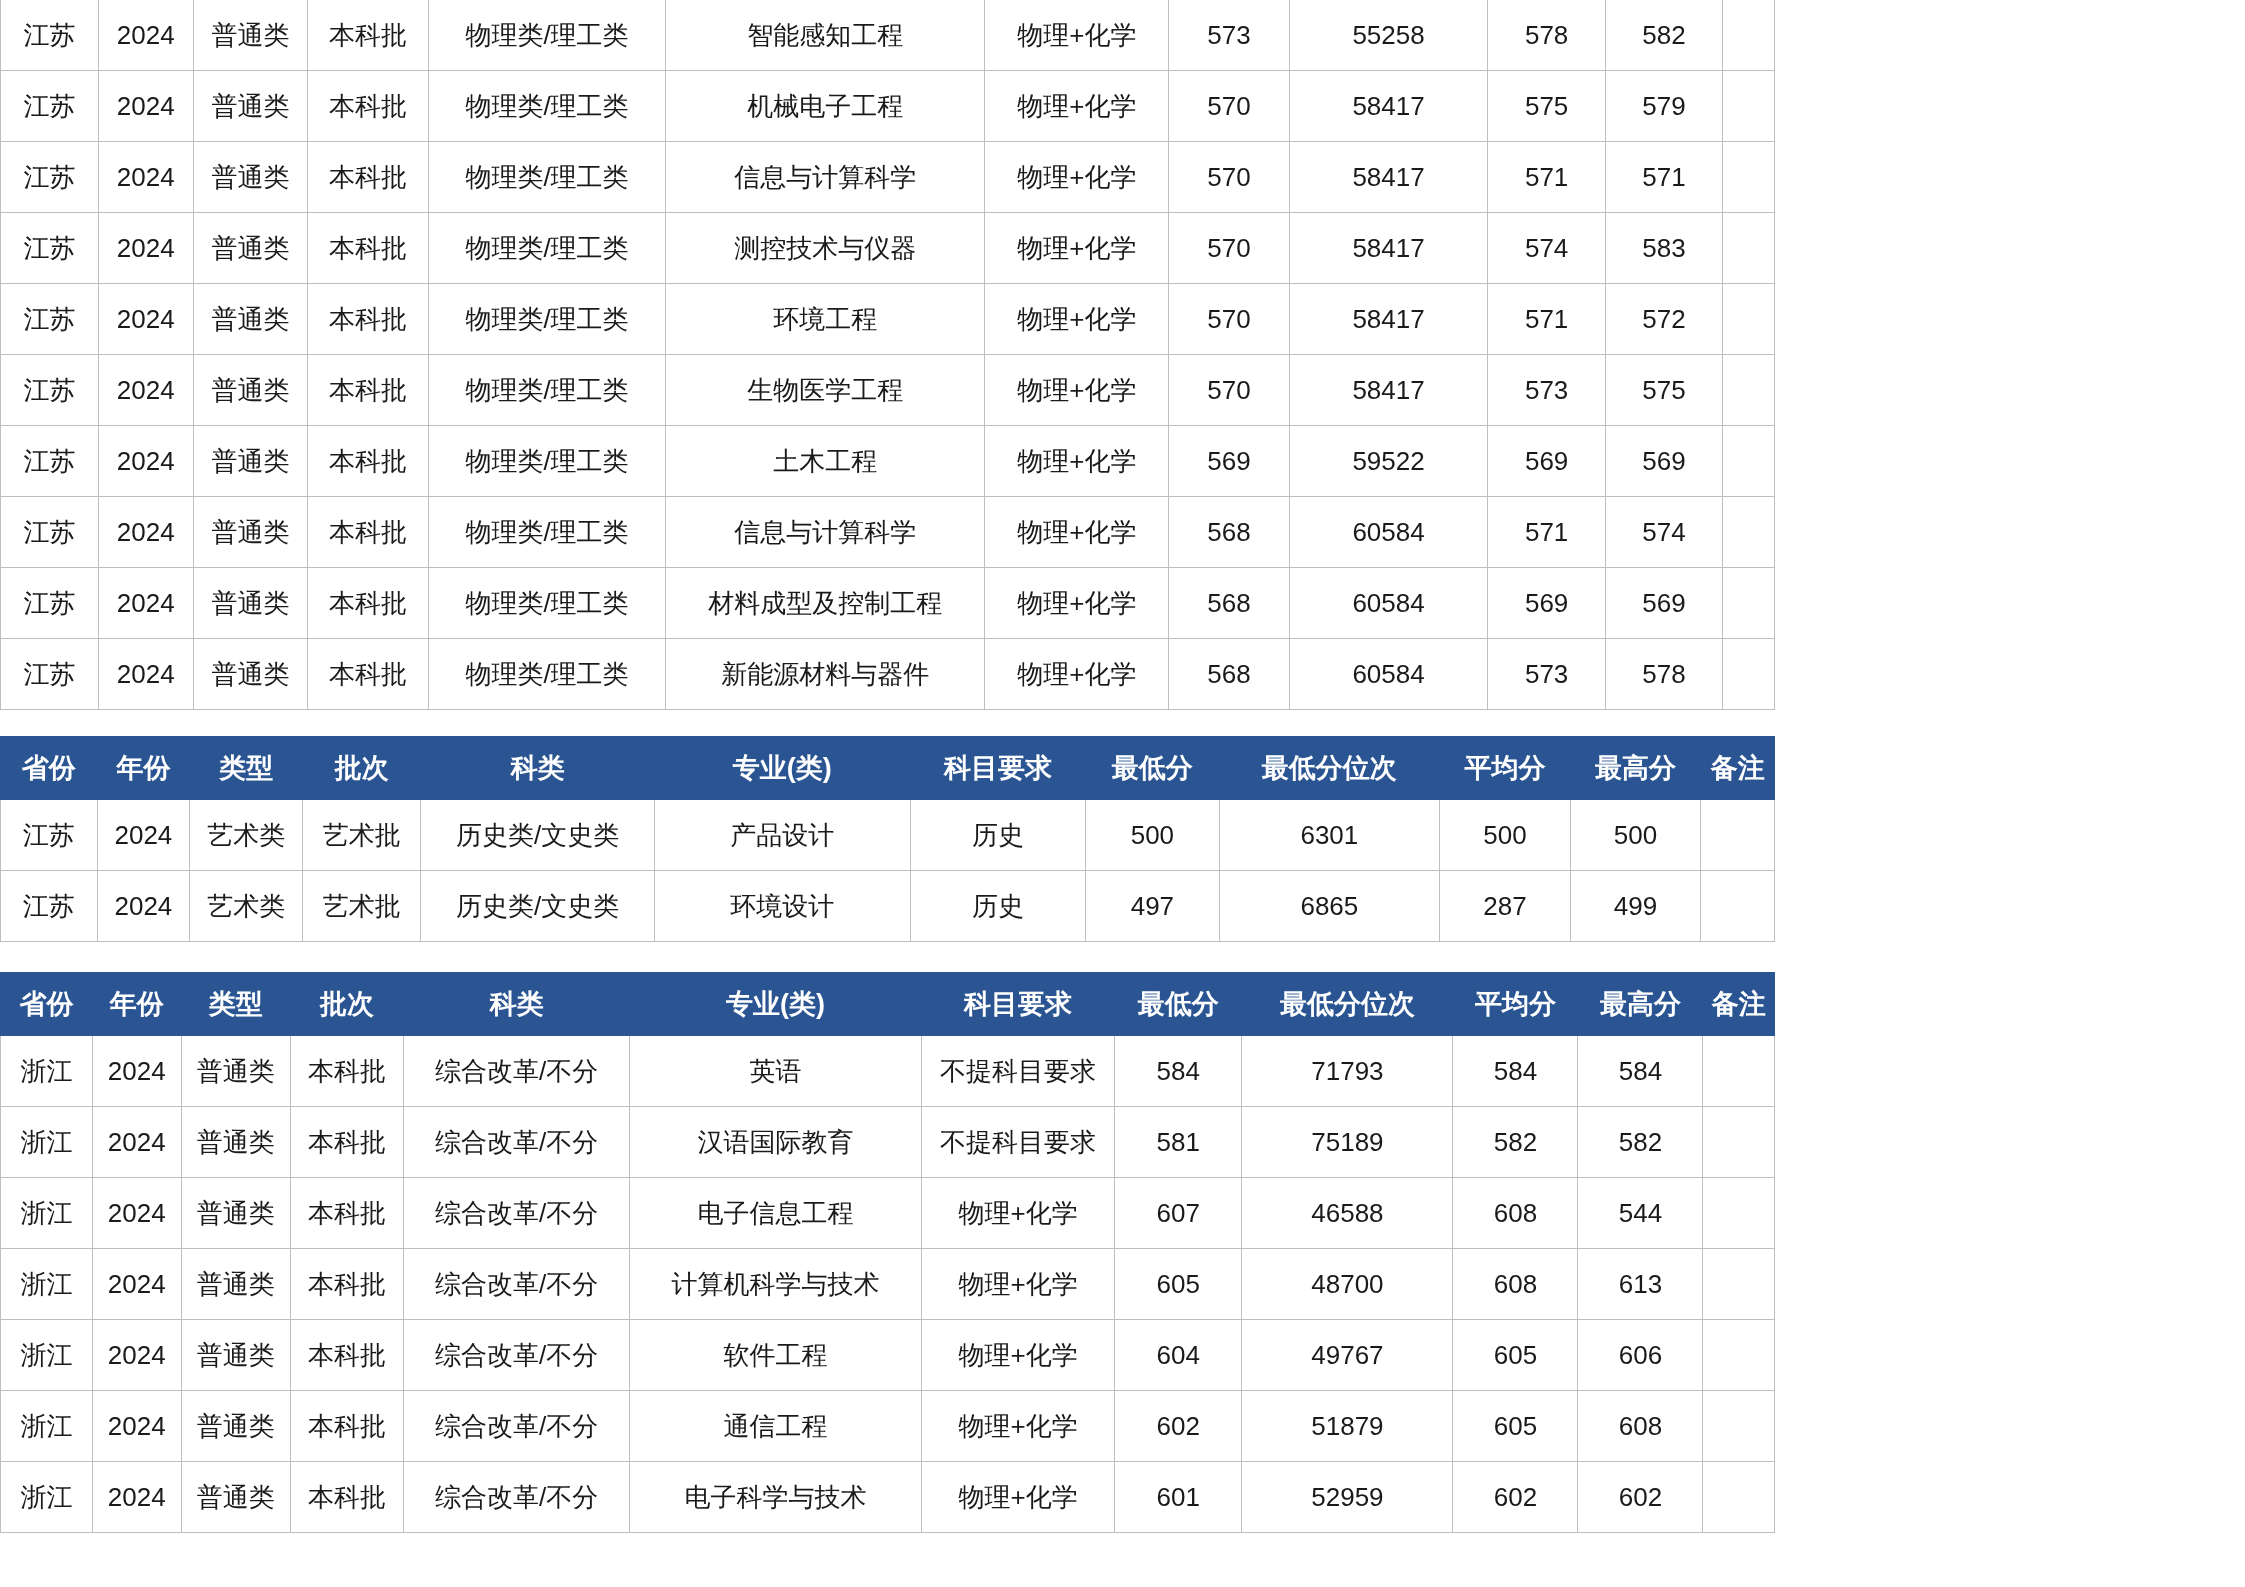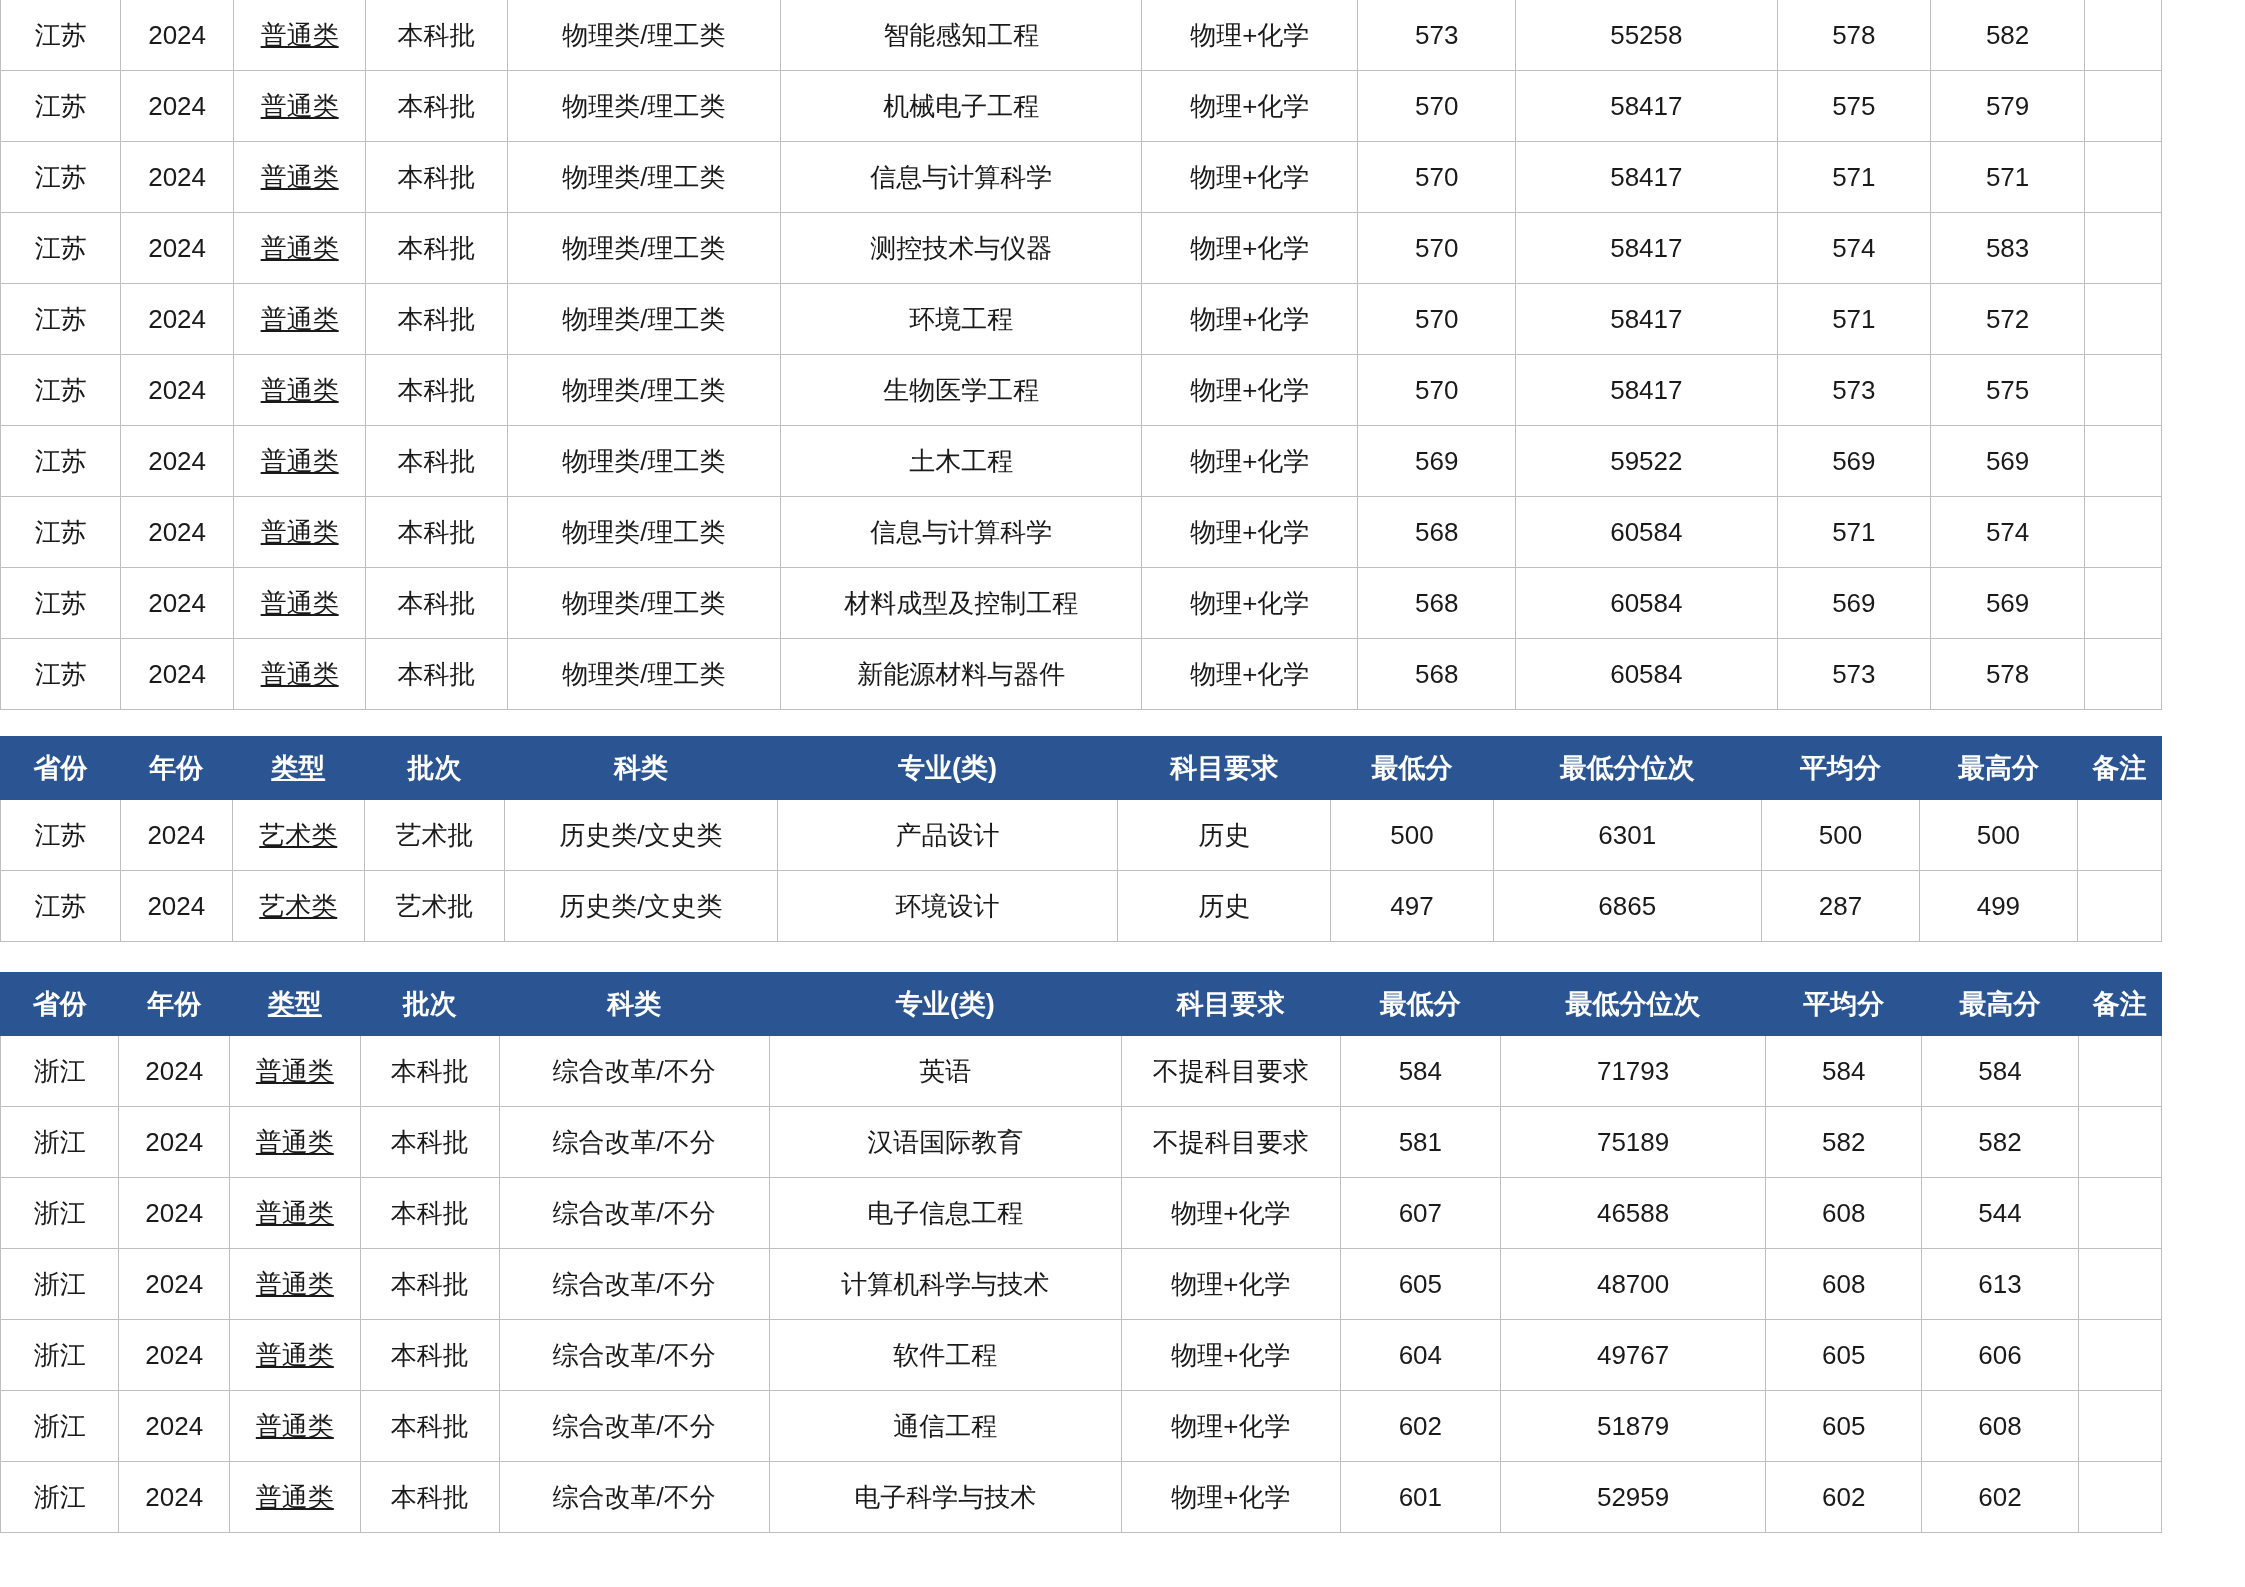"江苏" .page { width: 2162px -> 1775px }
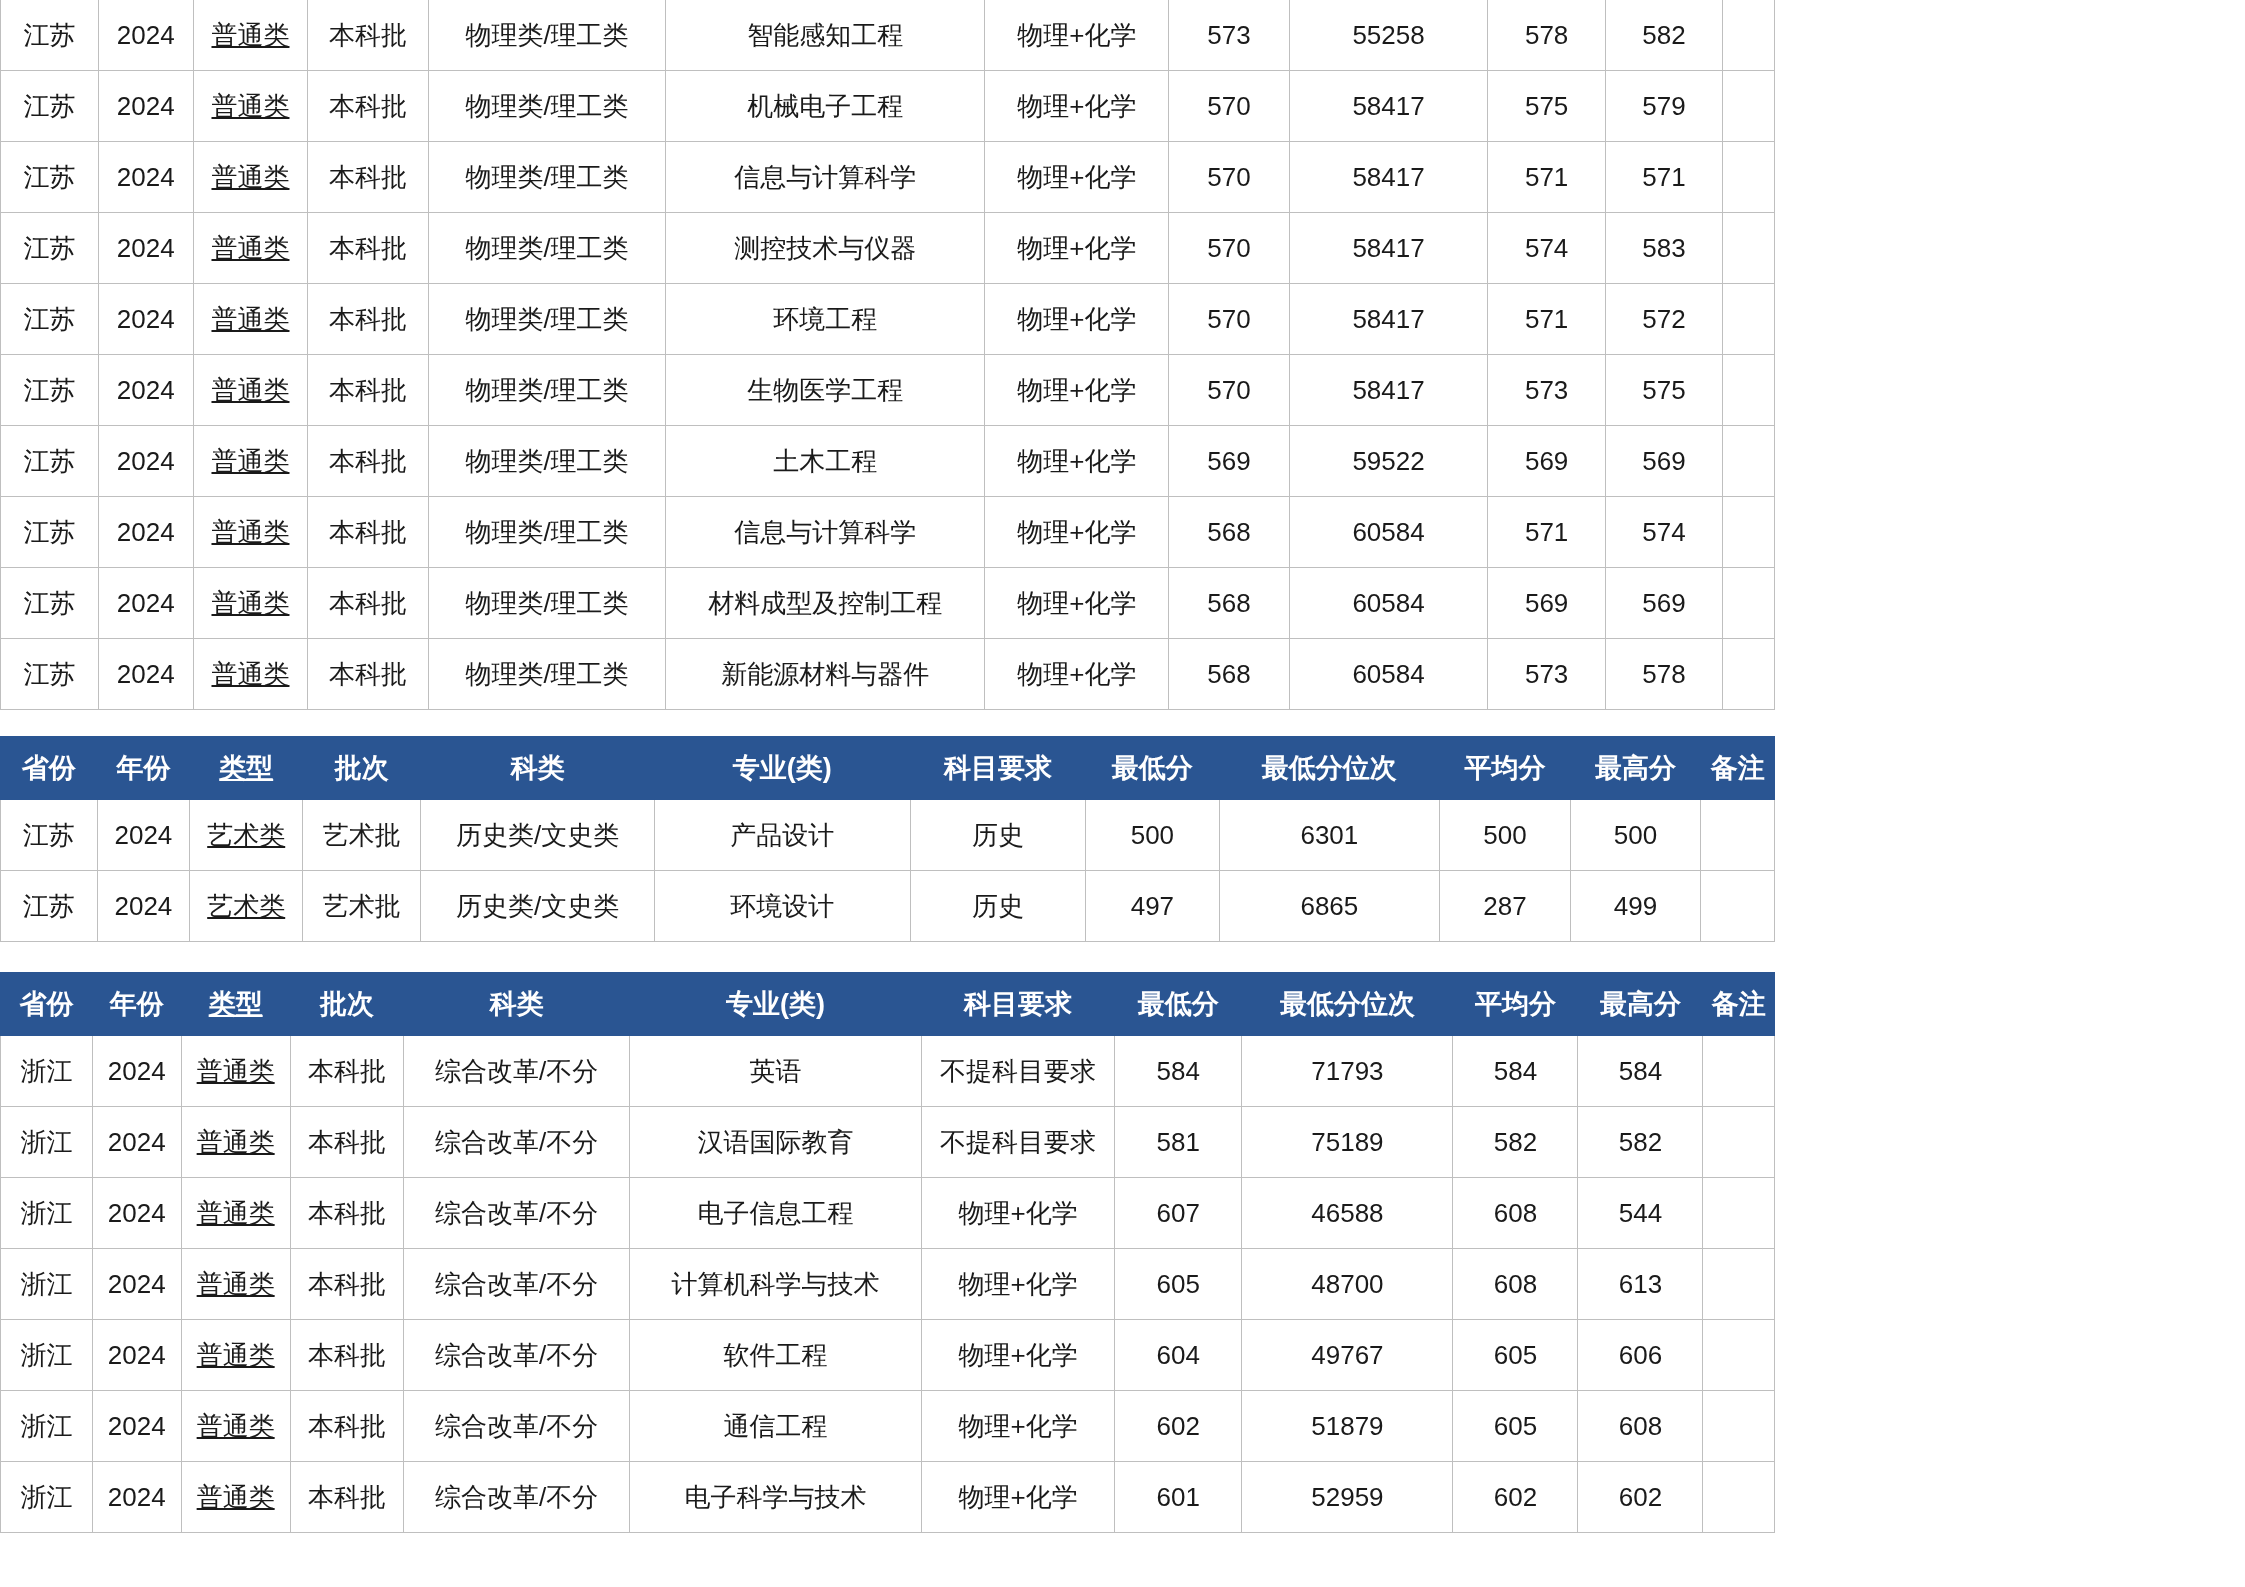"普通类" .c2 { text-decoration: underline -> none }
